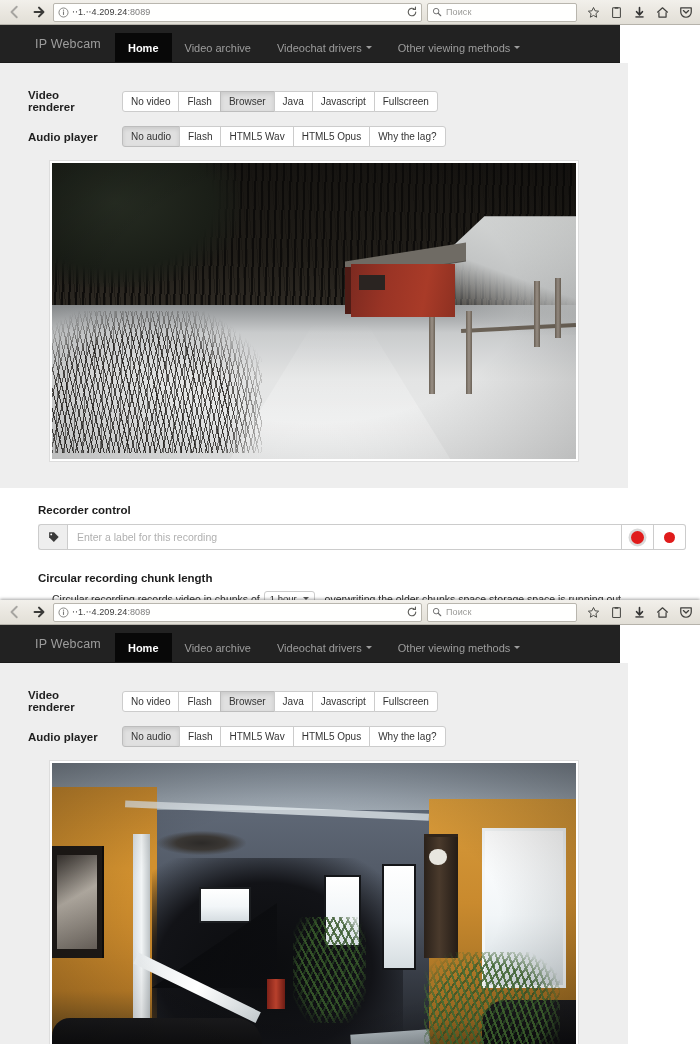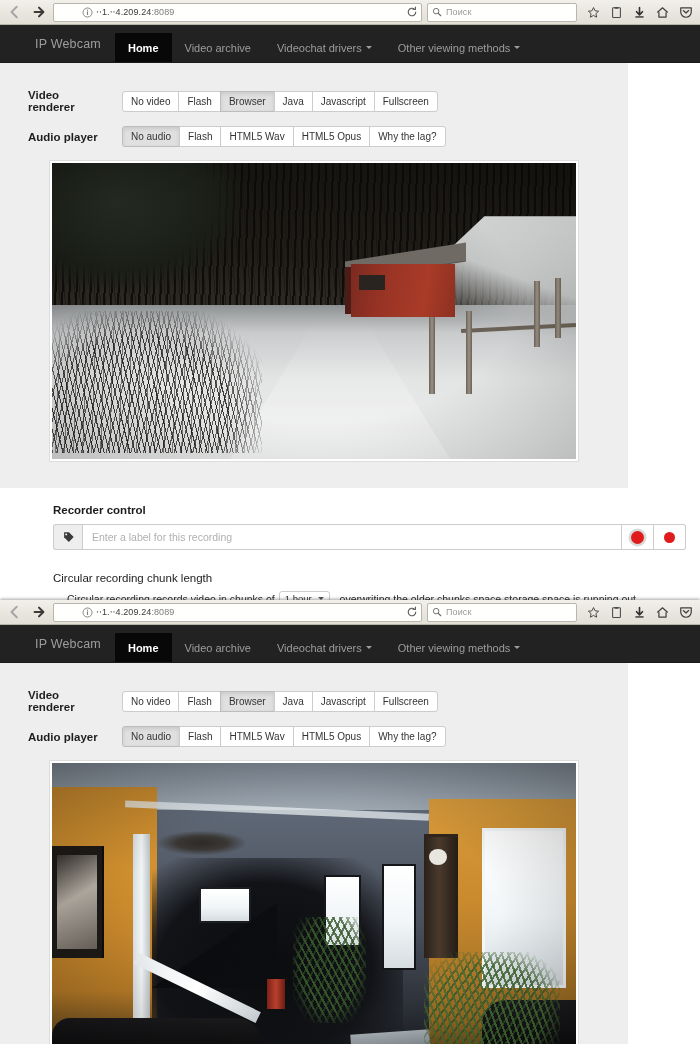"⋅⋅1.⋅⋅4.209.24:8089" .urlbar { padding-left: 24px -> none }
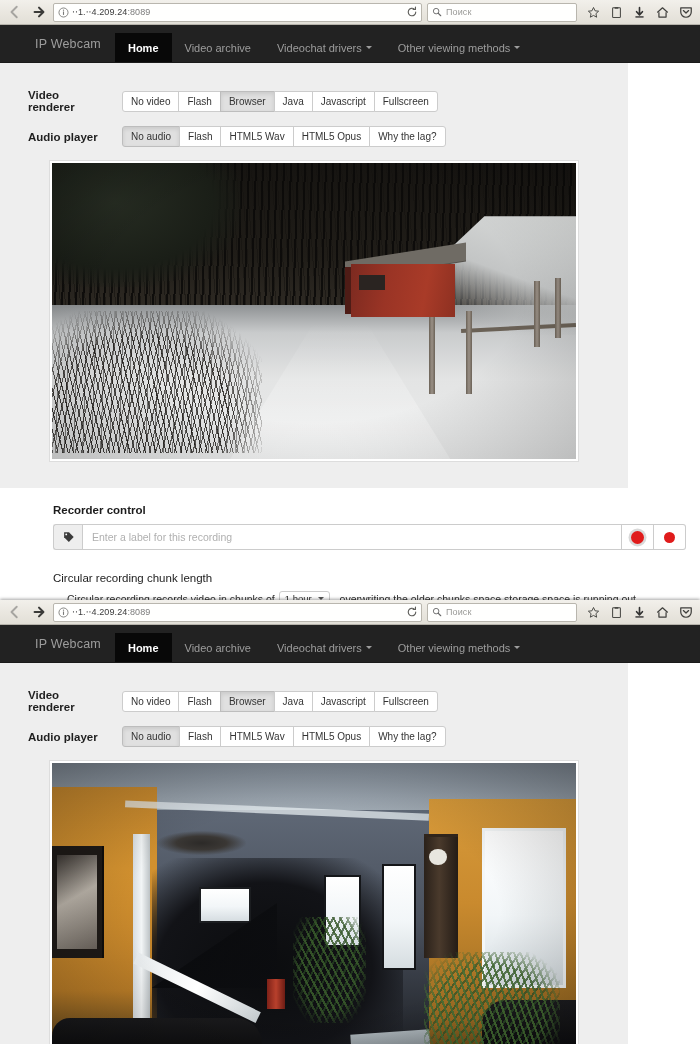"IP Webcam" .navbar { width: 700px -> 620px }
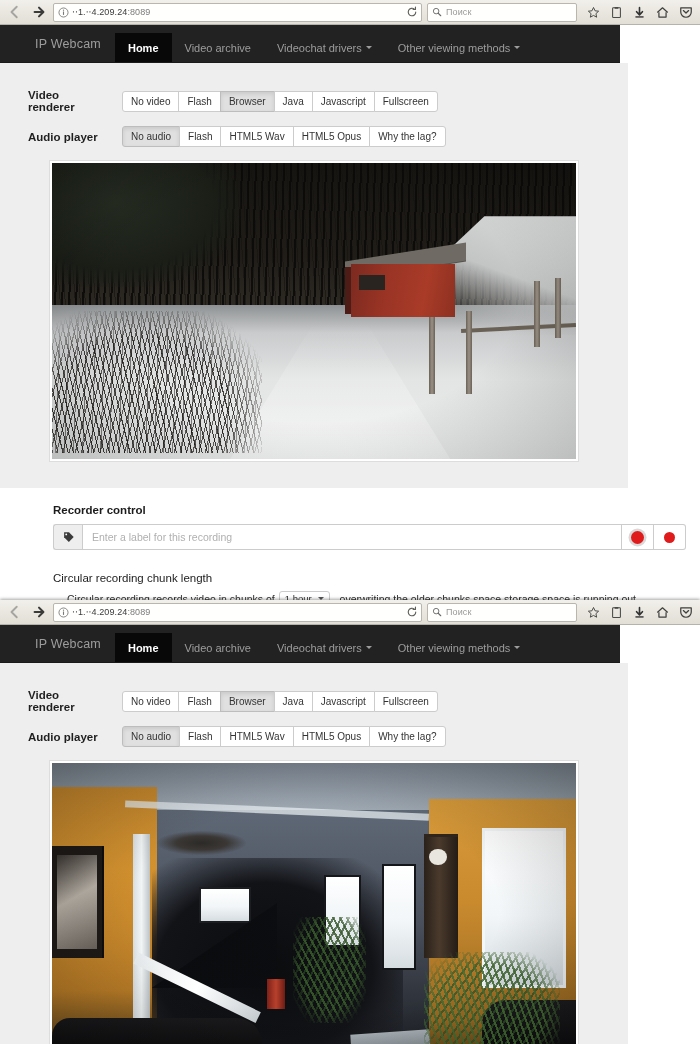"Recorder control" .page-section { padding: 16px 0 0 15px -> 16px 0 0 0 }
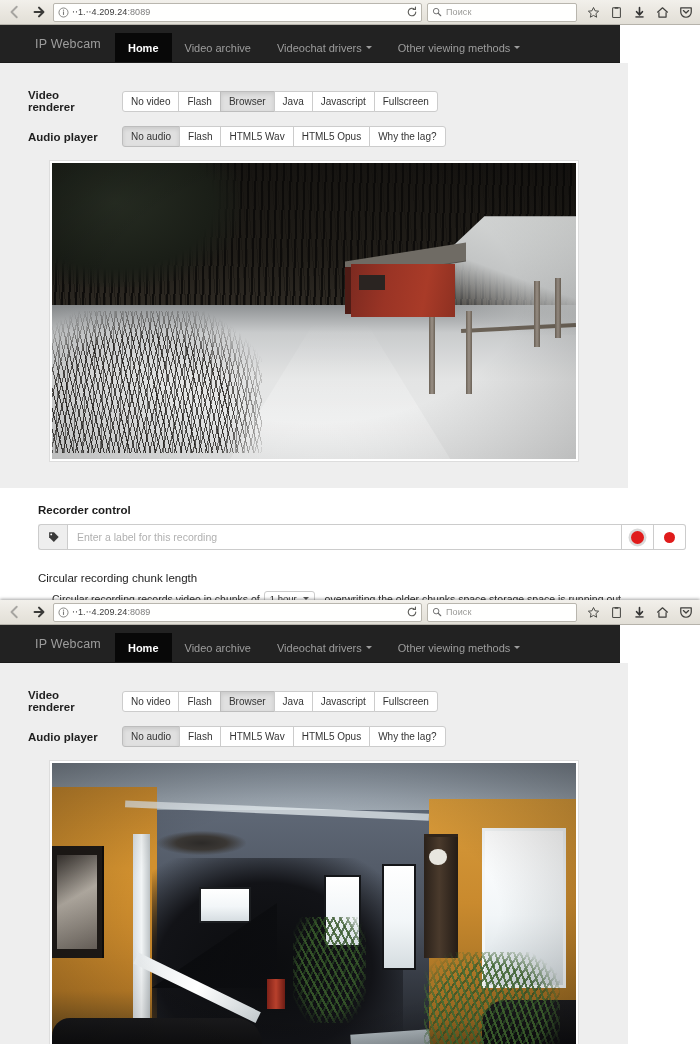"Circular recording chunk length" .chunk-title { font-weight: normal -> bold }
